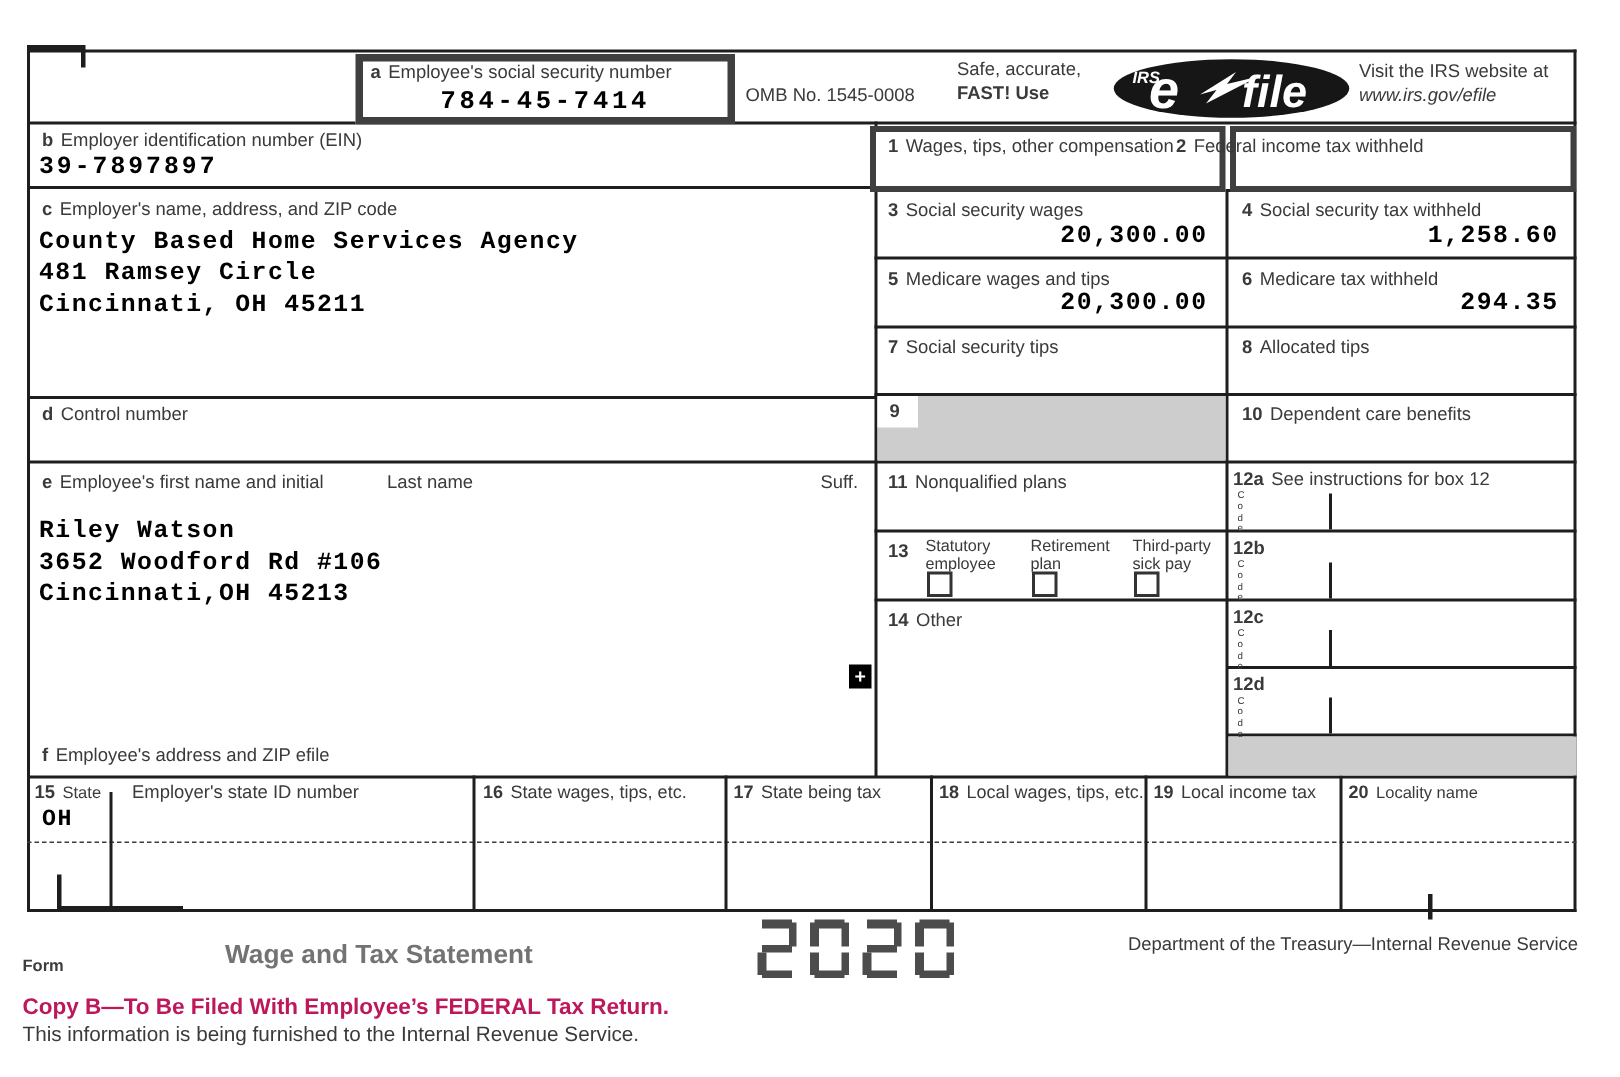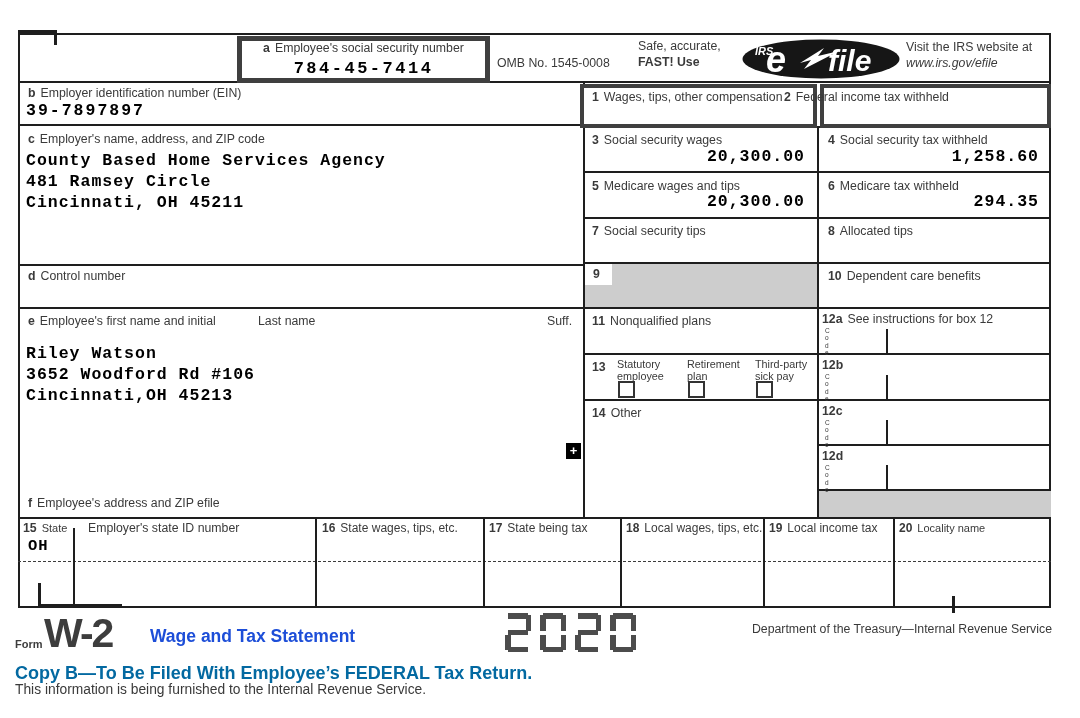"a Employee's social security number" div.lbl { text-align: center -> left }
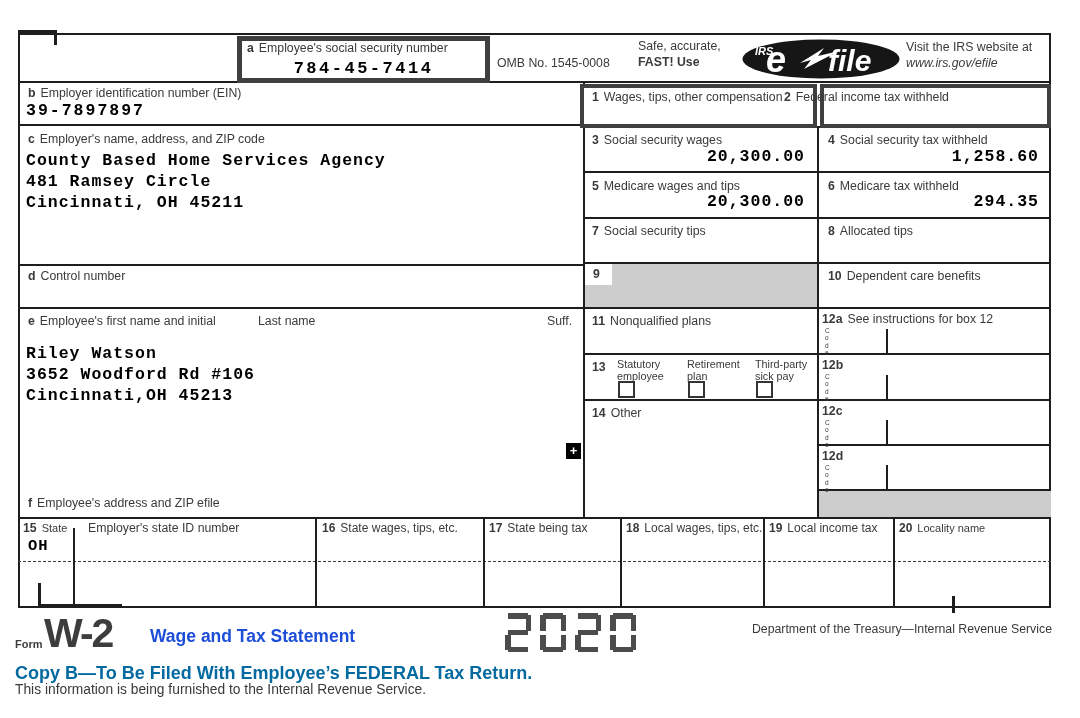"W-2" div { html: <div>W-2</div> -> none }
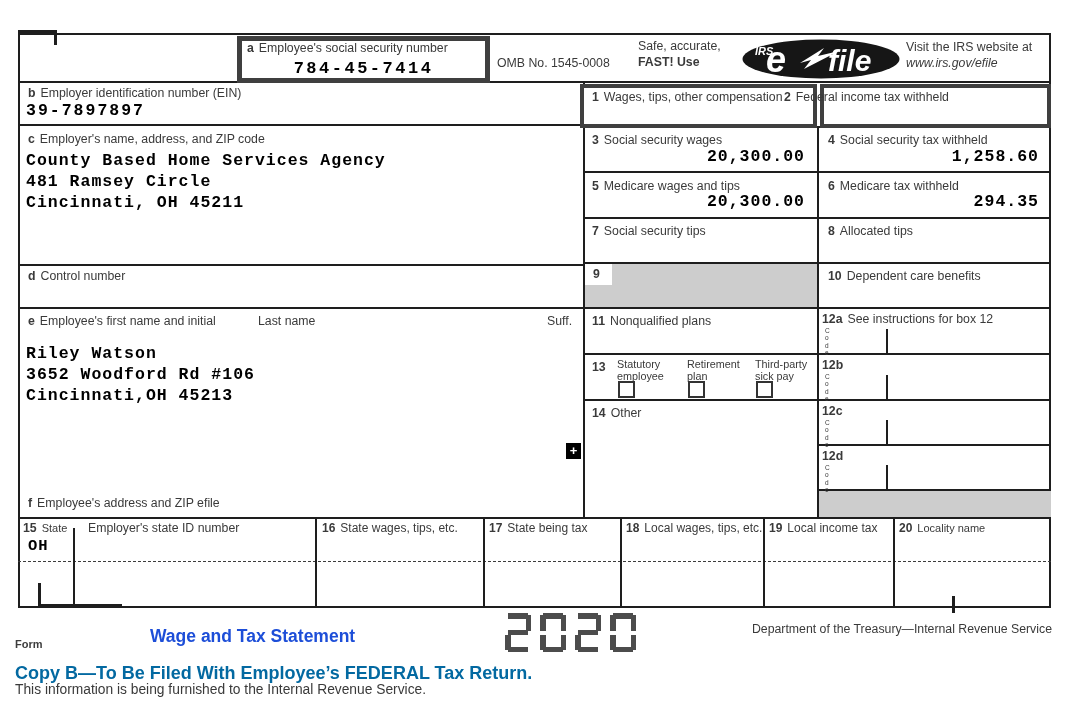"Wage and Tax Statement" #w2-title { color: #1d4ed8 -> #737373 }
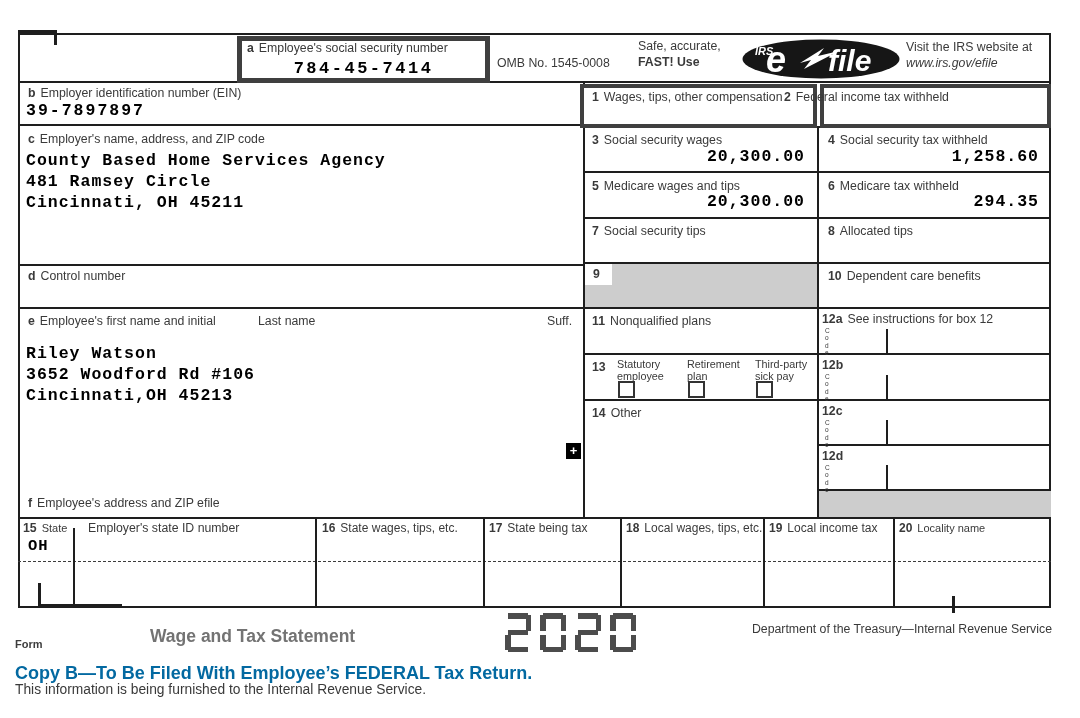"Copy B—To Be Filed With" #copy-b { color: #0369a1 -> #be185d; font-size: 18px -> 15px }
